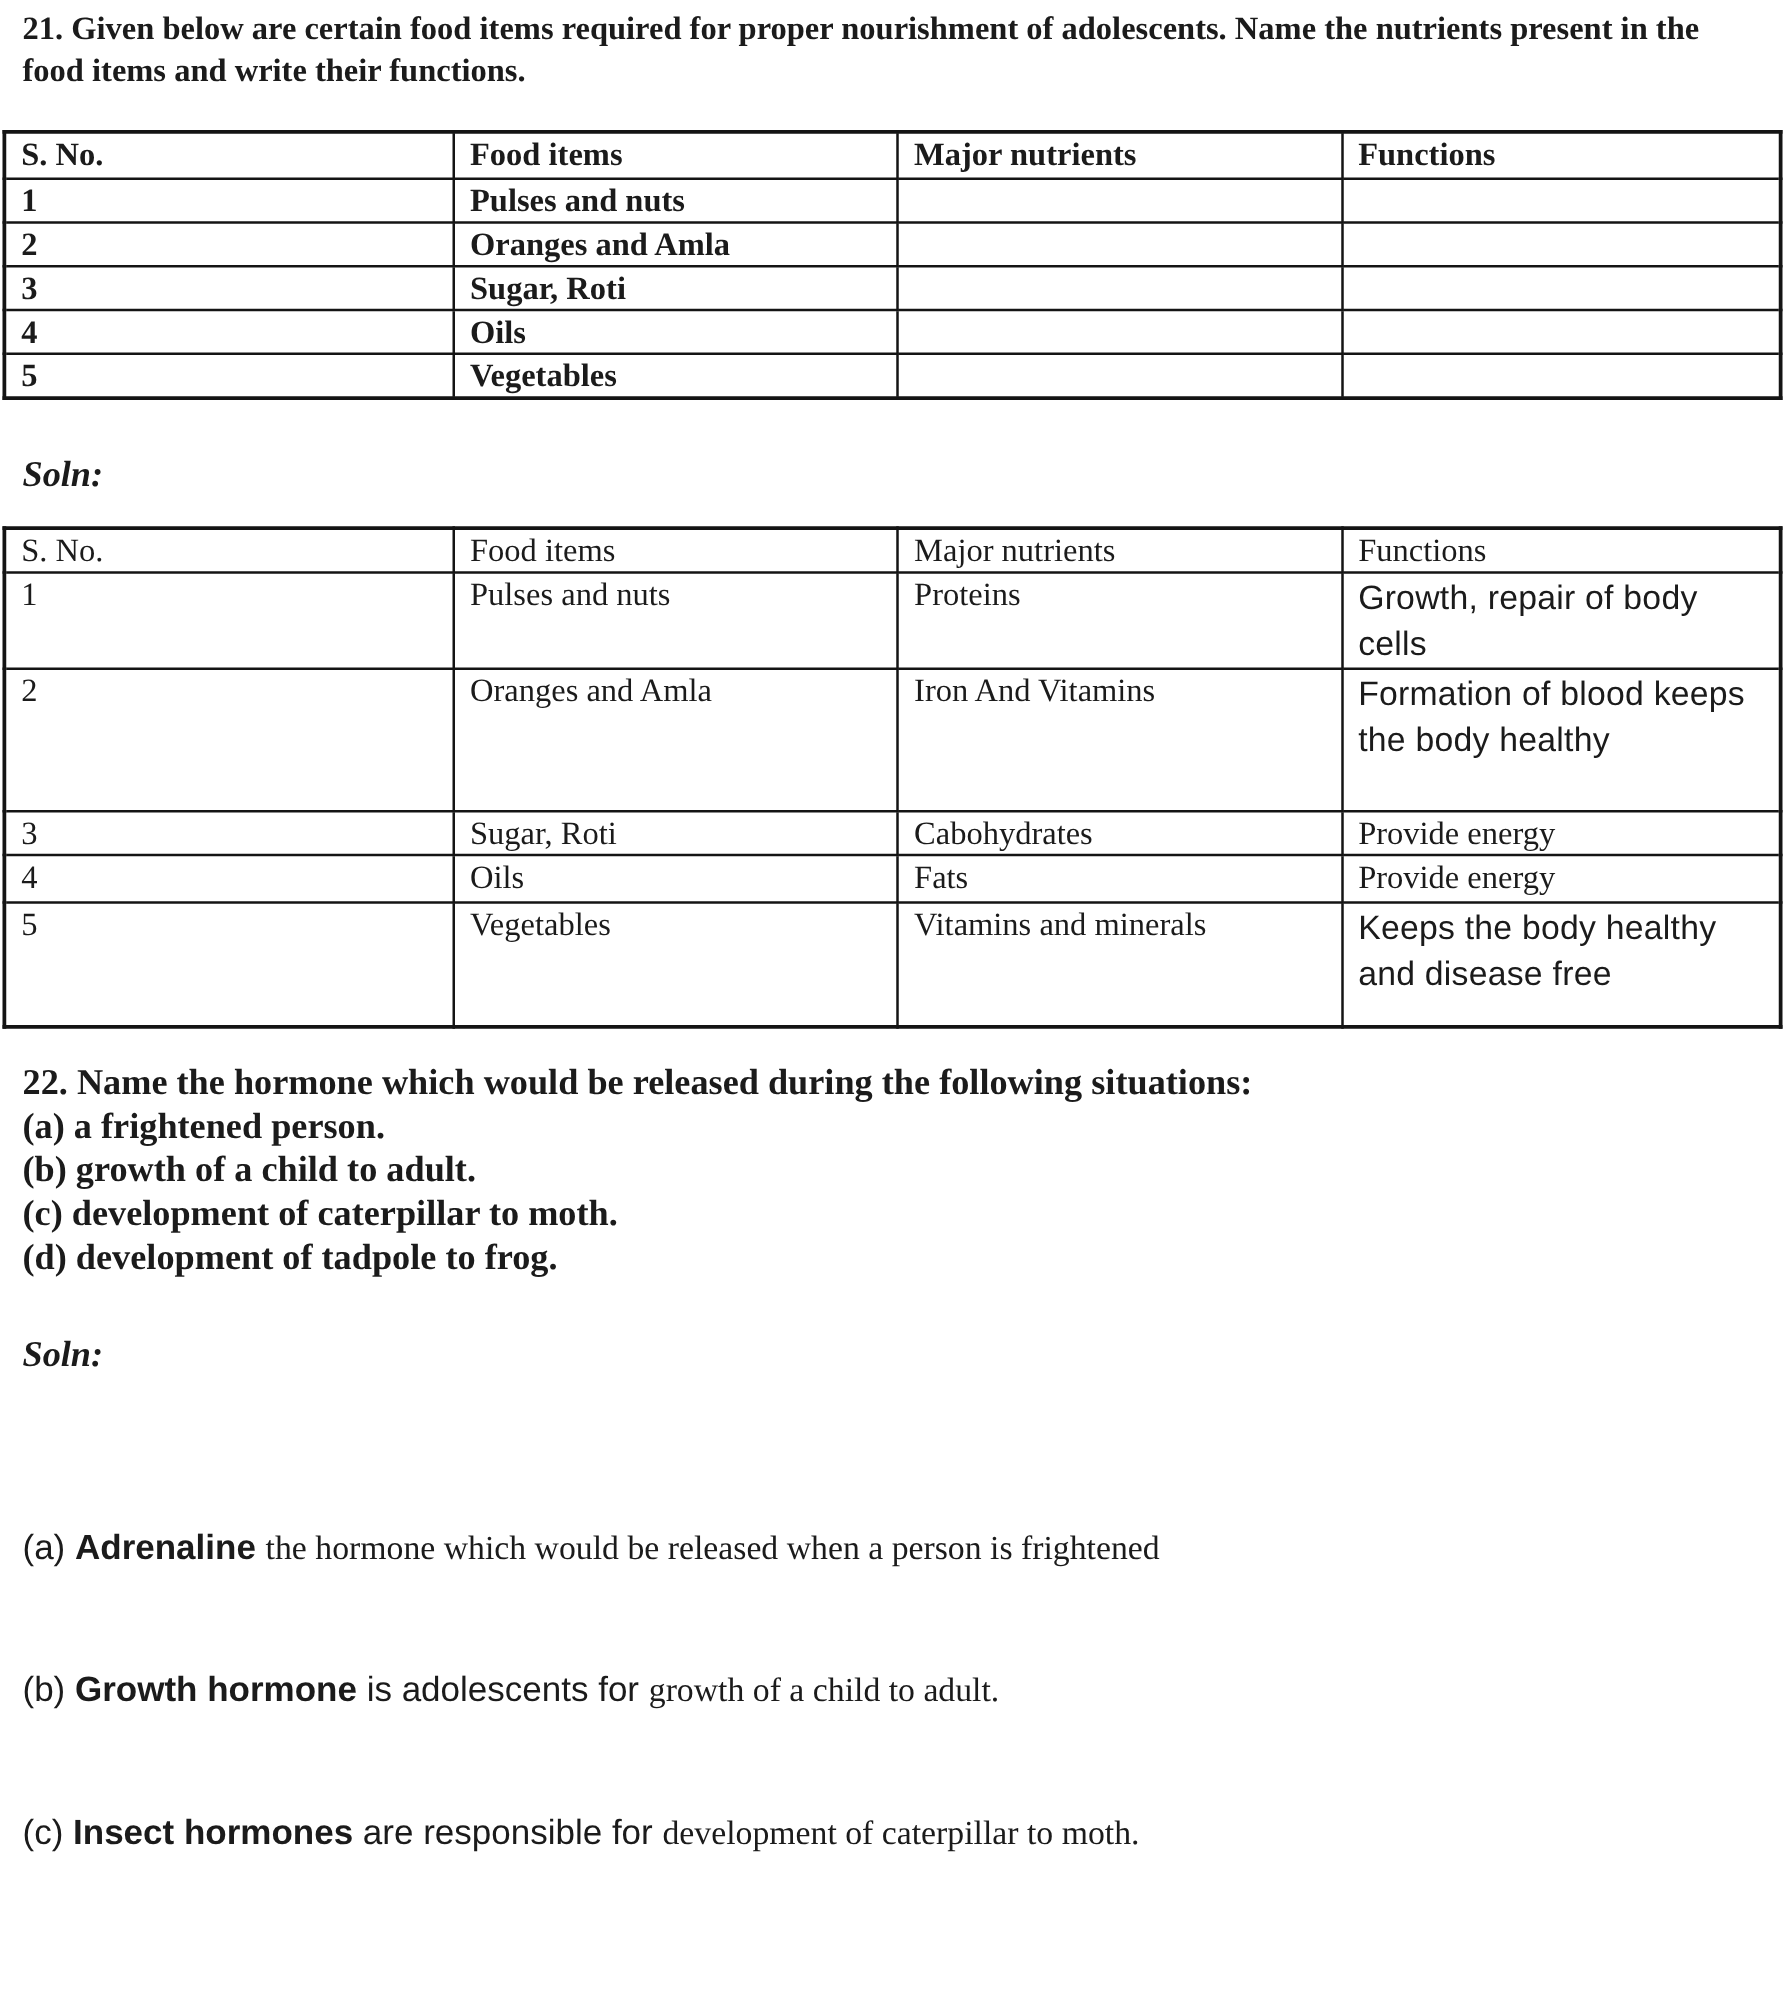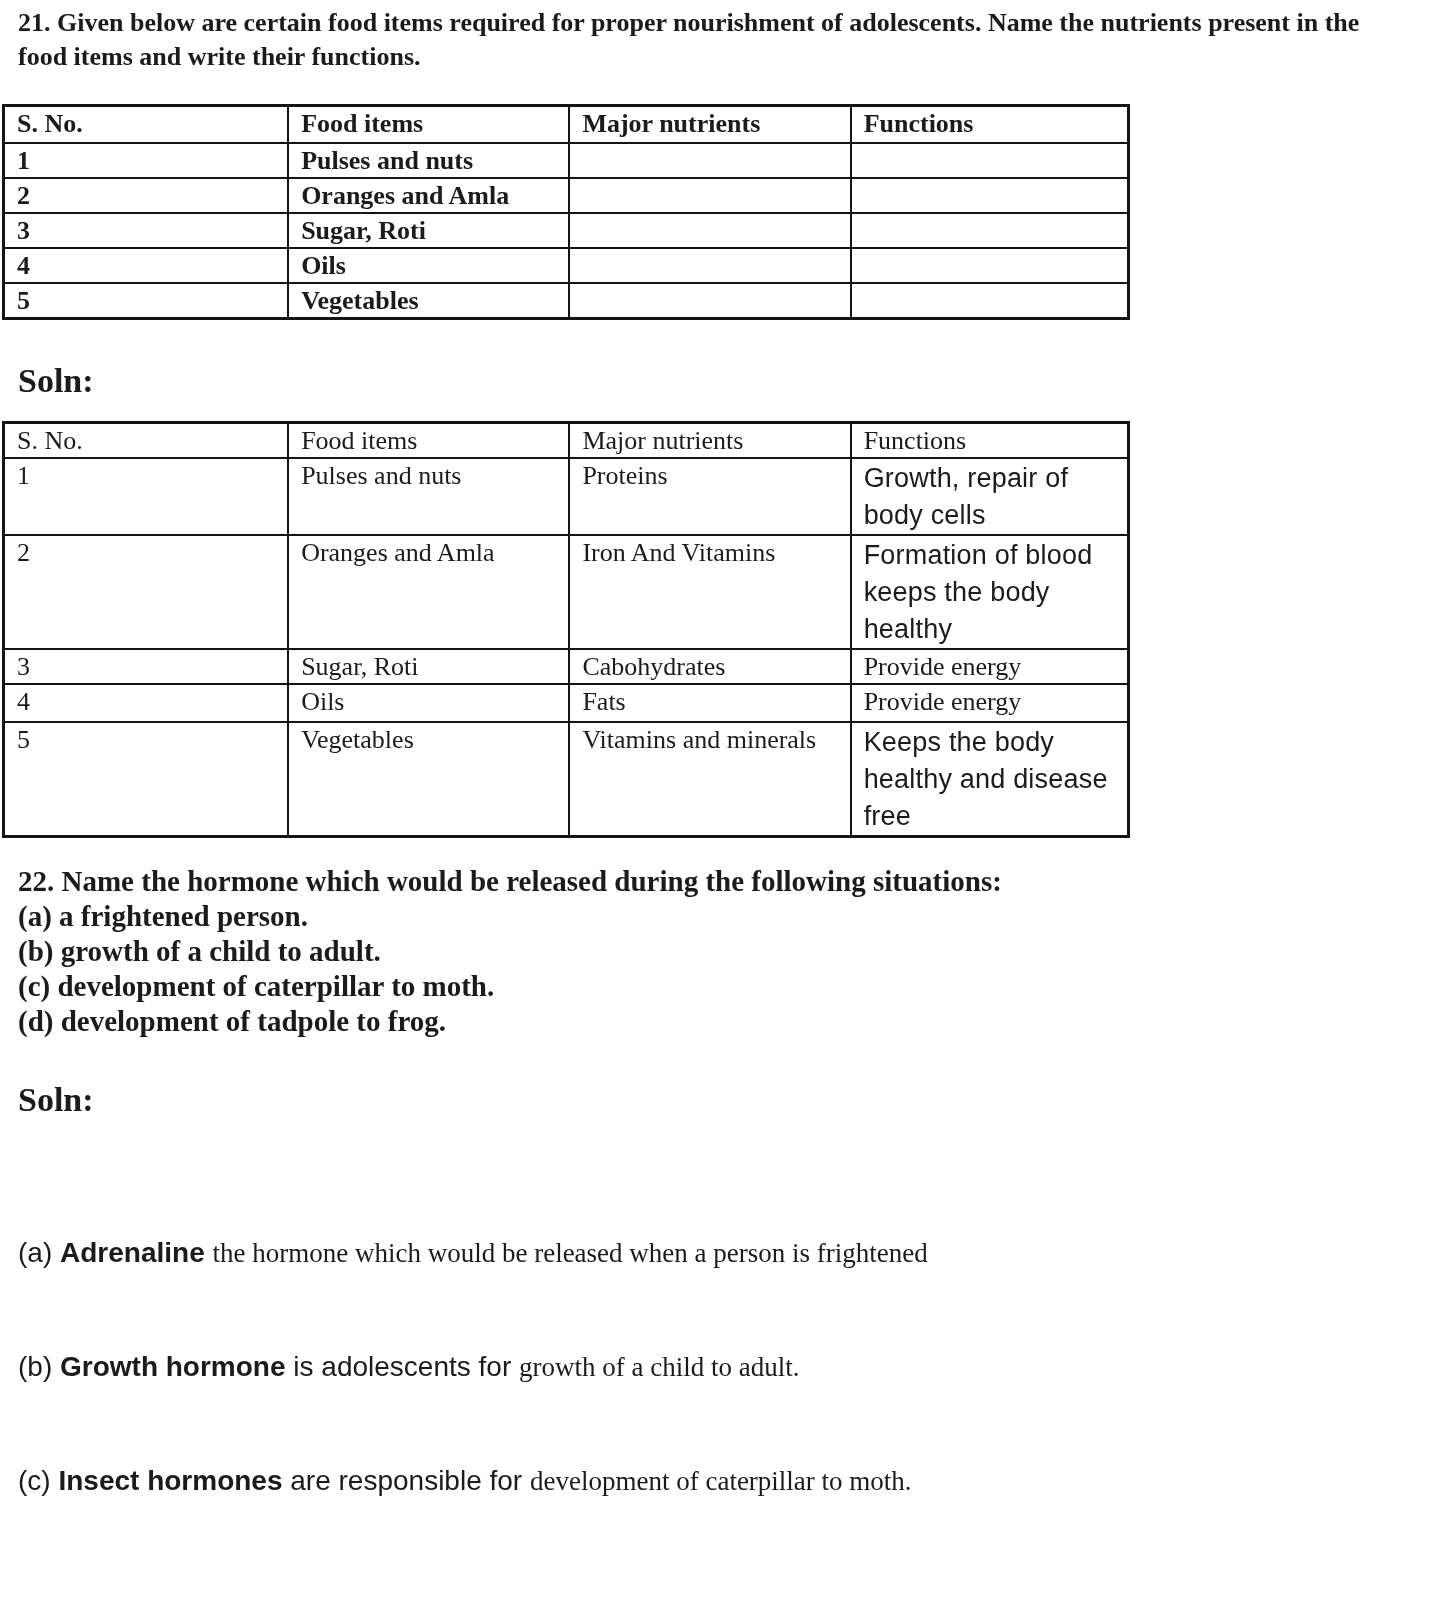"S. No." table { width: 1128px -> 1424px }
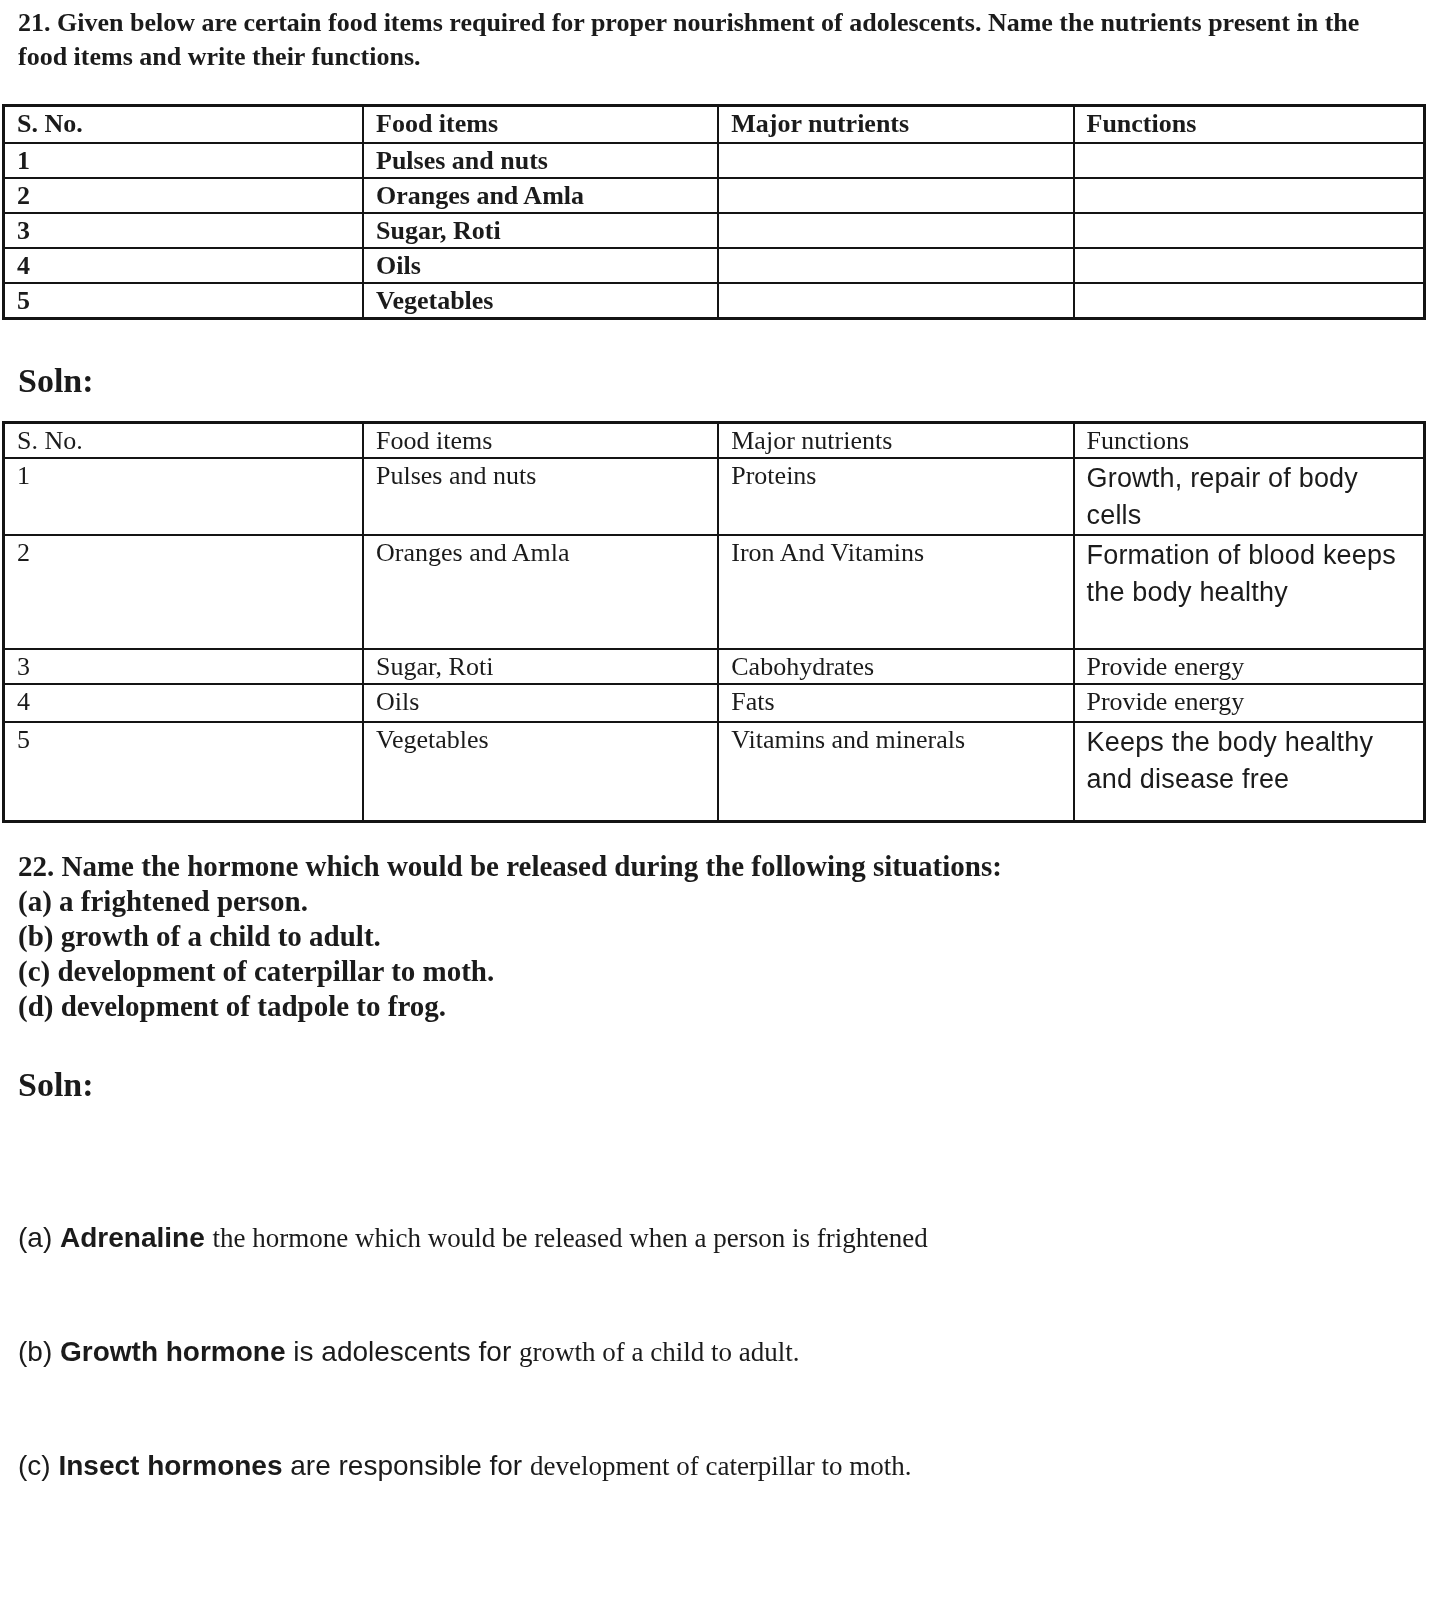"Soln:" .soln { font-size: 34px -> 29px; font-style: none -> italic }
